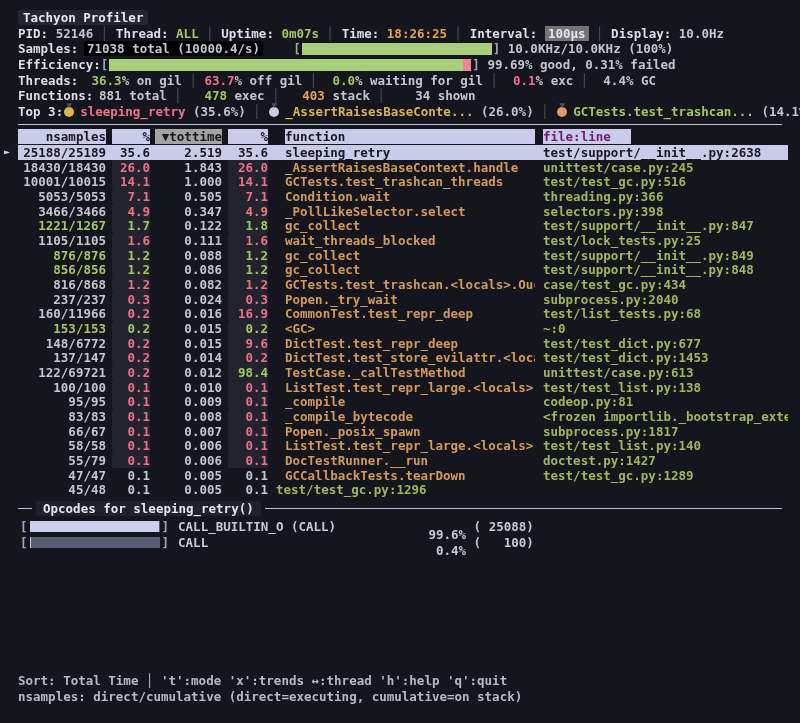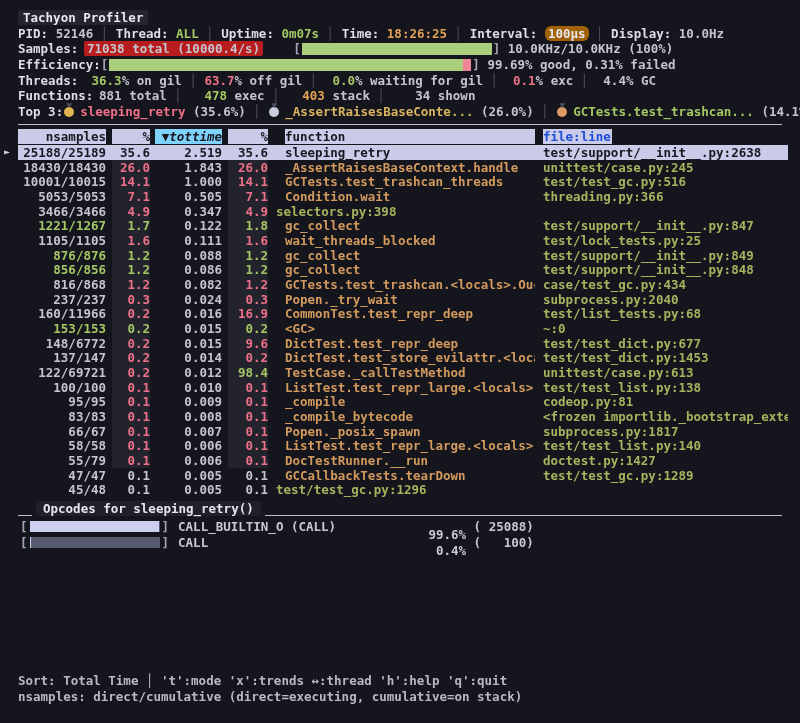"100µs" .tone-chip { background: #a16207 -> #737373; border-radius: 6px -> 0 }
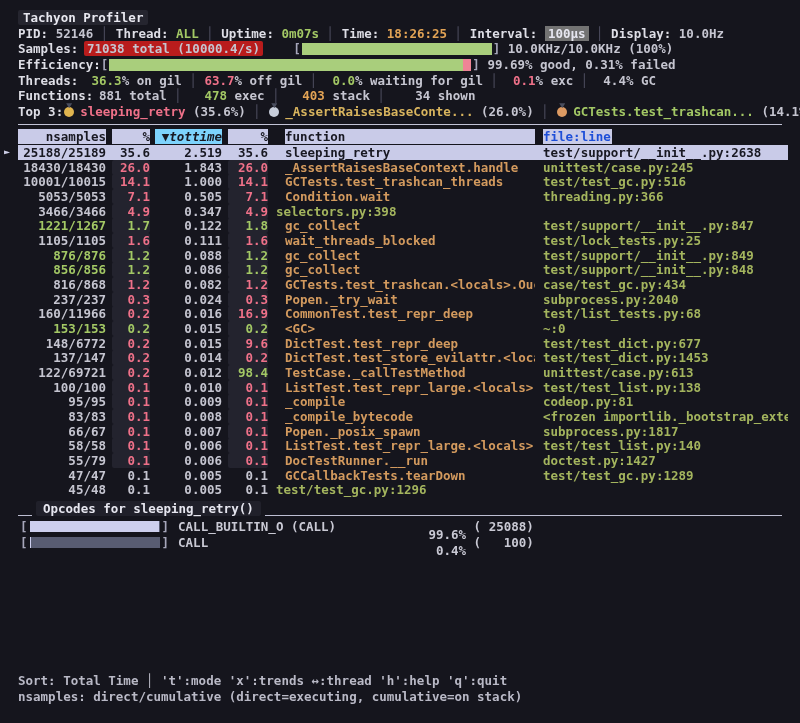"71038 total (10000.4/s)" .chip-sub { background: #b91c1c -> #000000 }
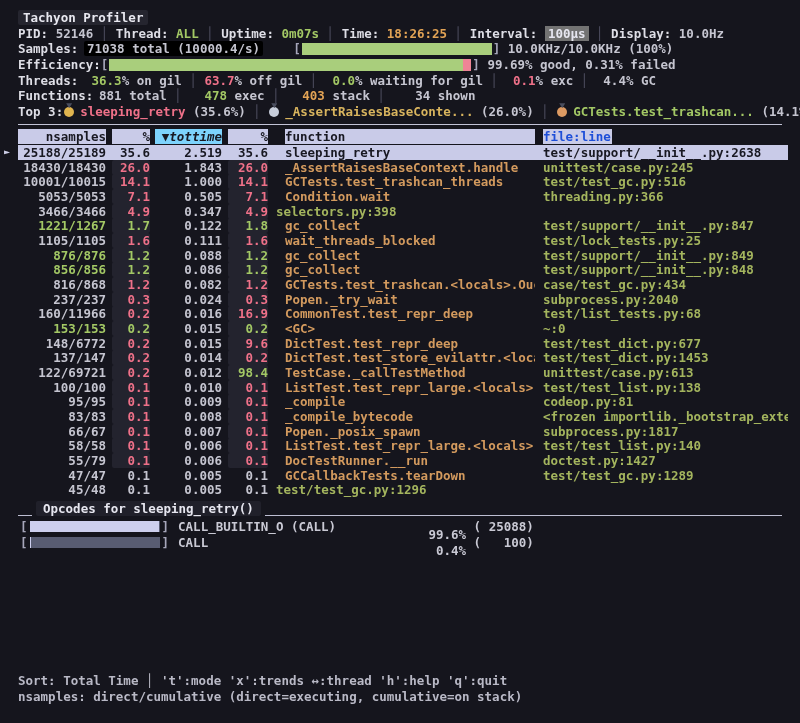"▼tottime" .h-sort { background: #7dd3fc -> #a3a3a3; font-style: italic -> none }
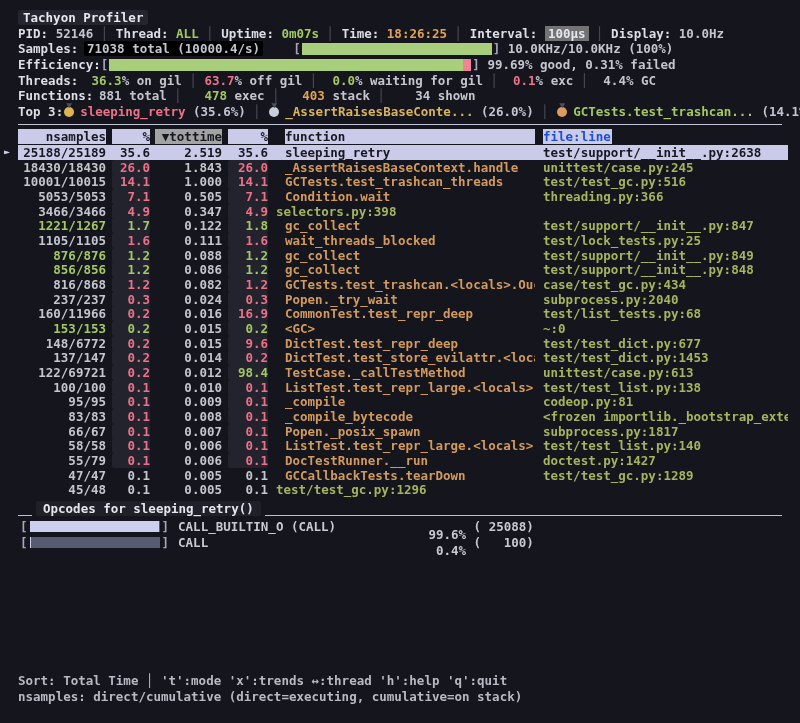"file:line" .h-filechip { color: #1d4ed8 -> #701a75; padding-right: 1px -> 20px }
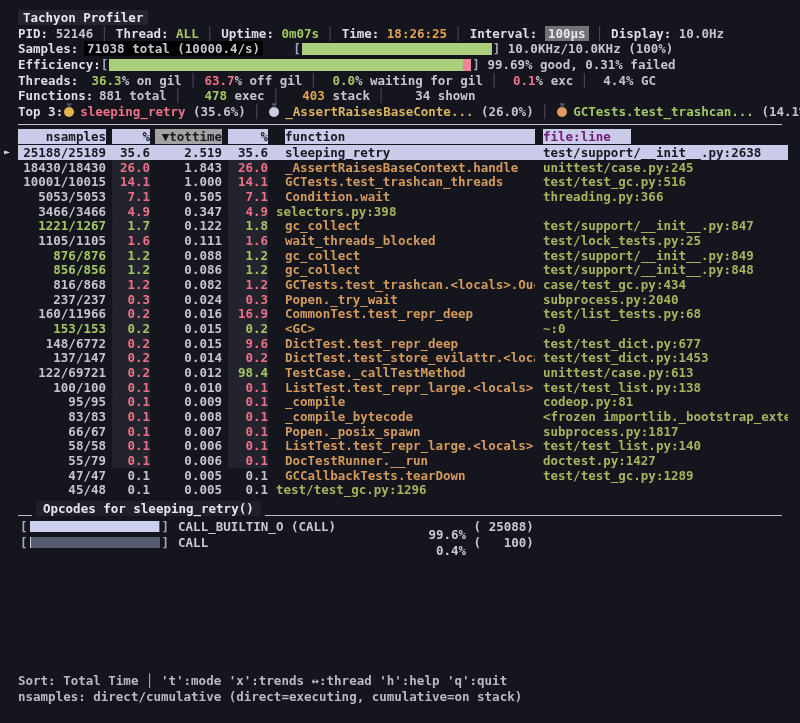"_PollLikeSelector.select" div.c-fn { html: none -> <div>_PollLikeSelector.select</div> }
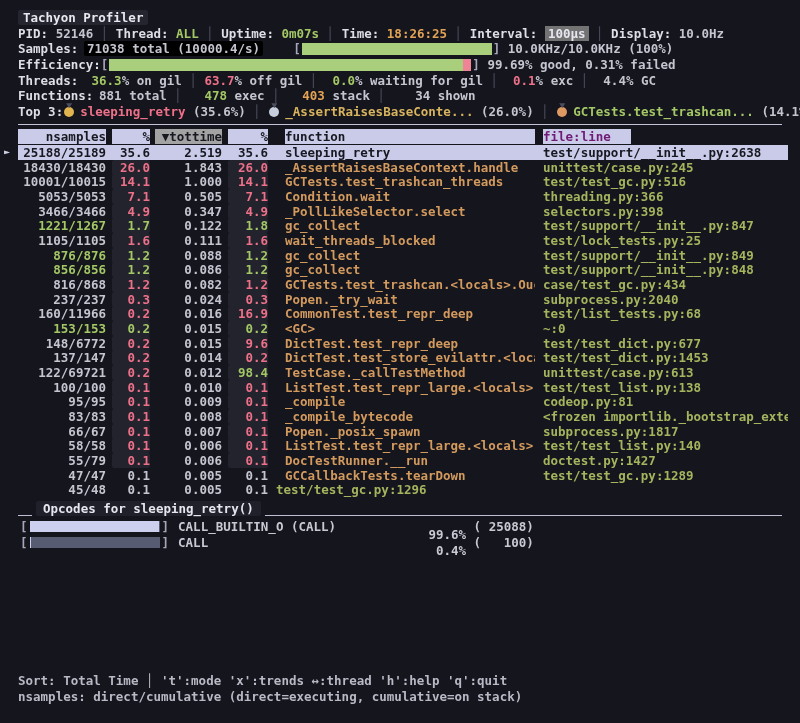"Opcodes for sleeping_retry()" .op-divider { align-items: flex-end -> center }
